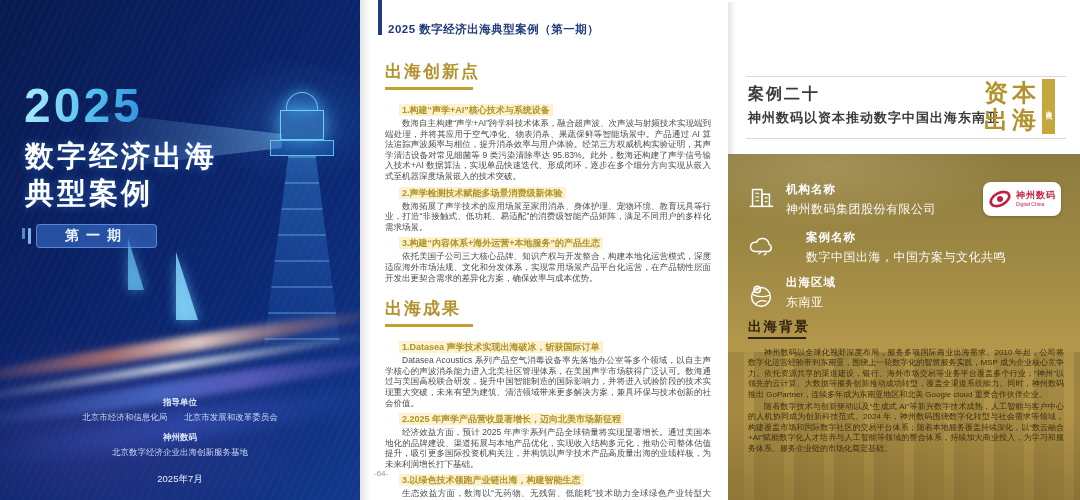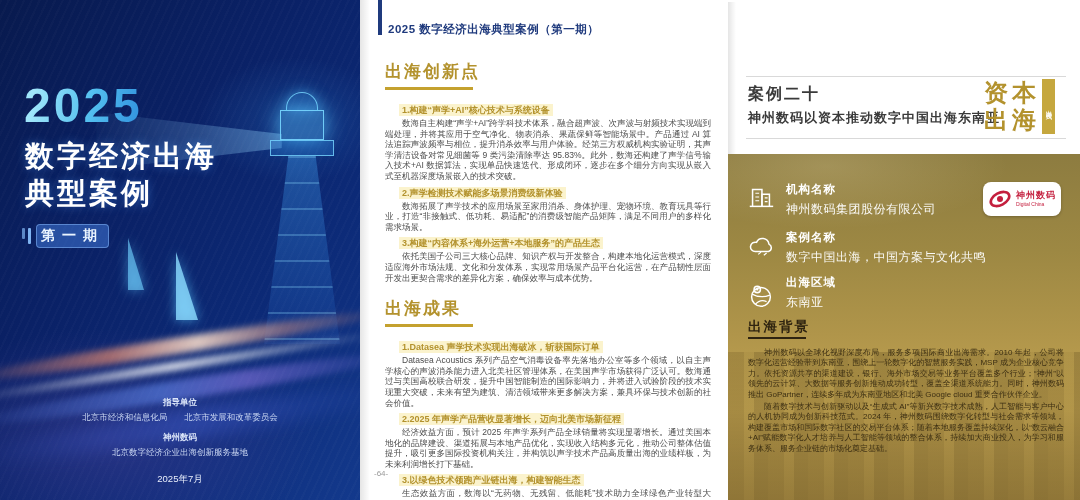"第一期" .issue-badge { padding: 2px 4px -> 2px 28px }
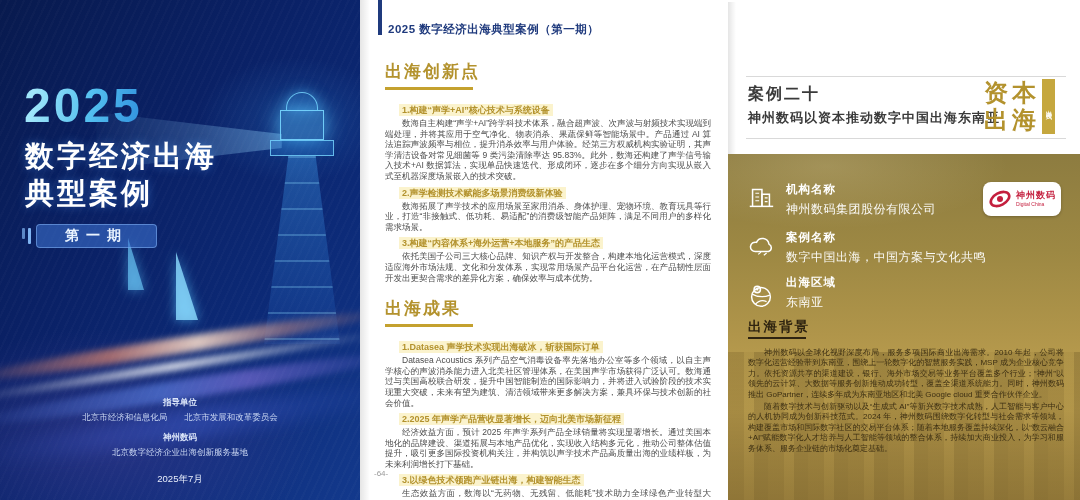"案例名称" .row2 { gap: none -> 20px }
